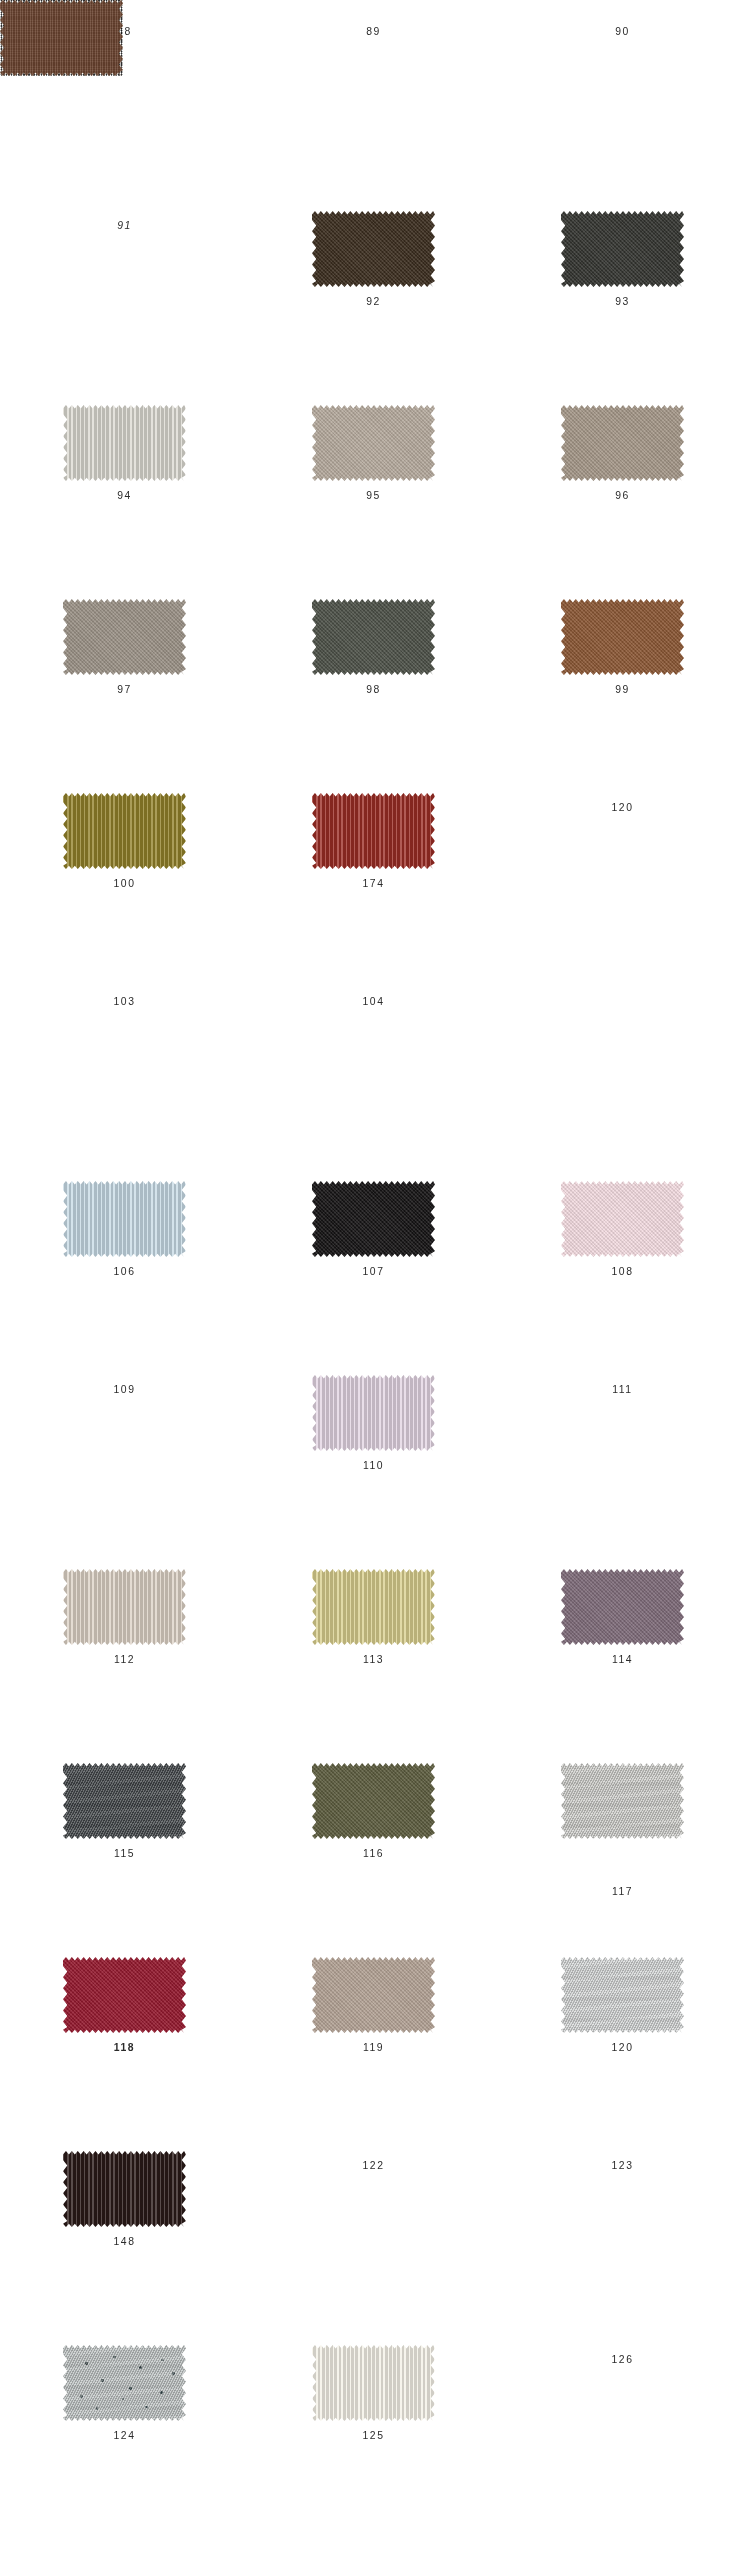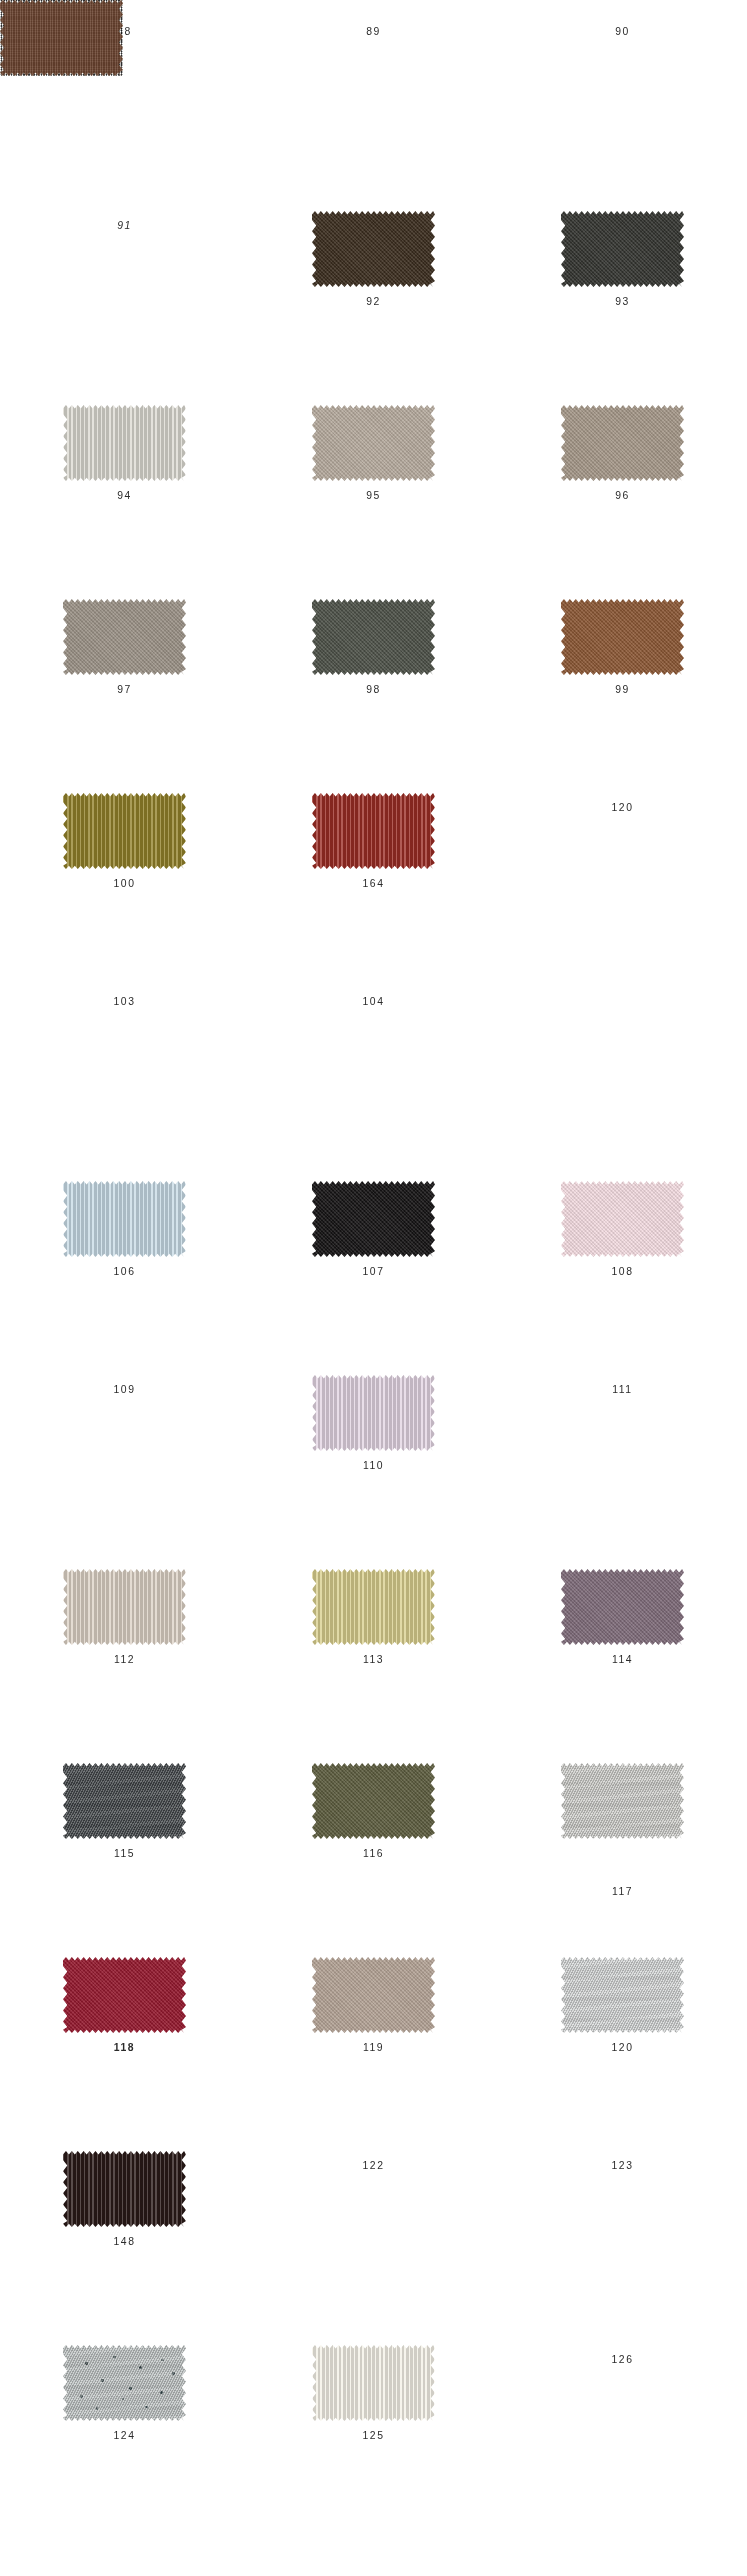"164" div.swatch-label { text: 164 -> 174 }
